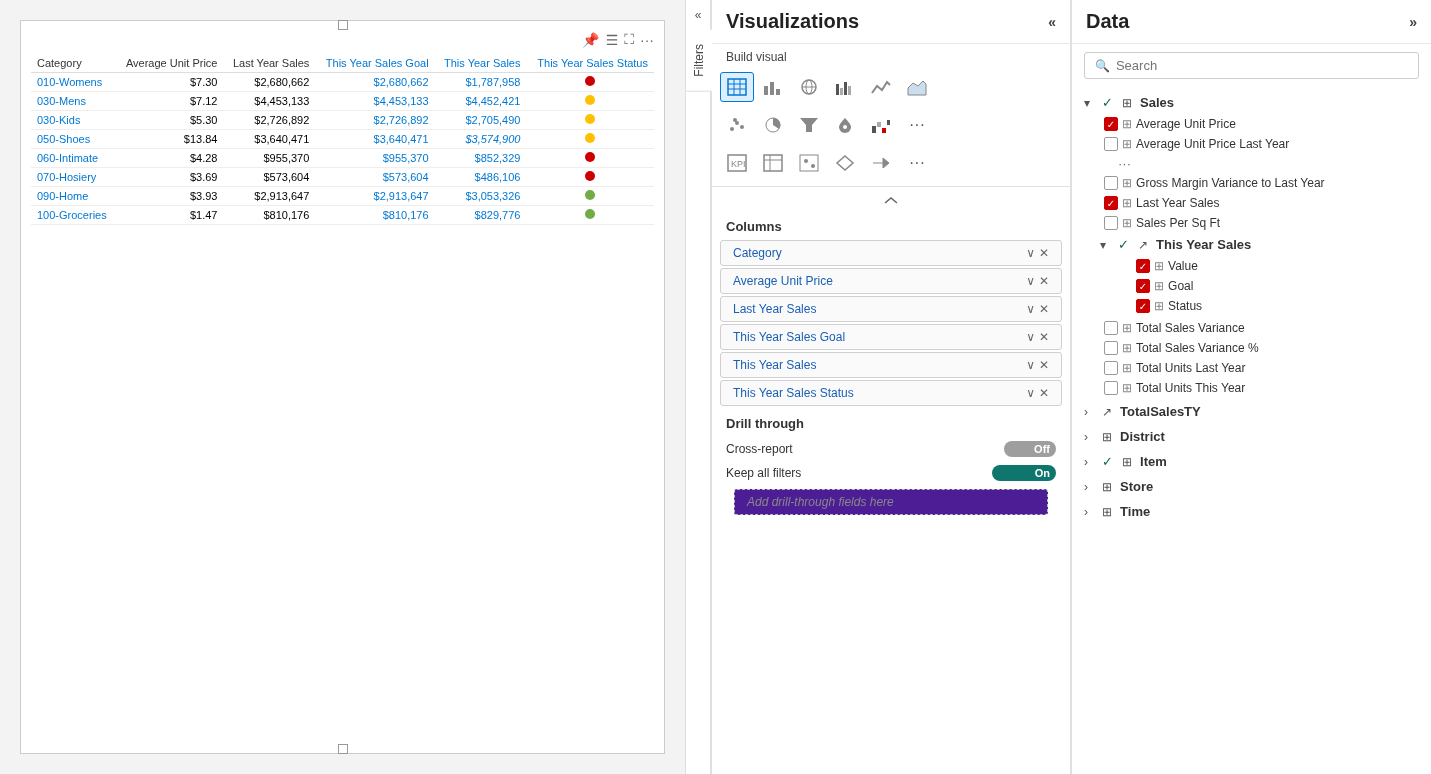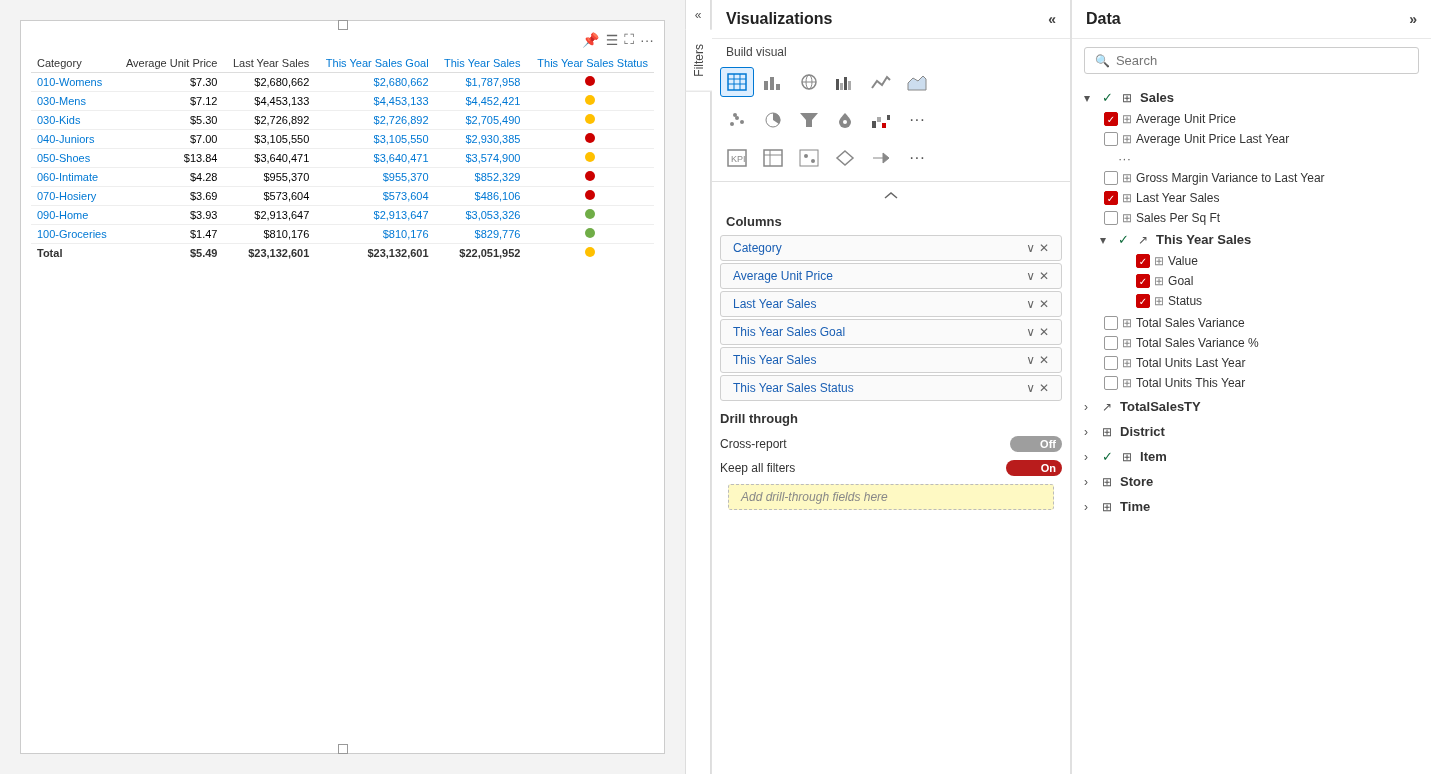"Visualizations" .panel-header-title { font-size: 16px -> 20px }
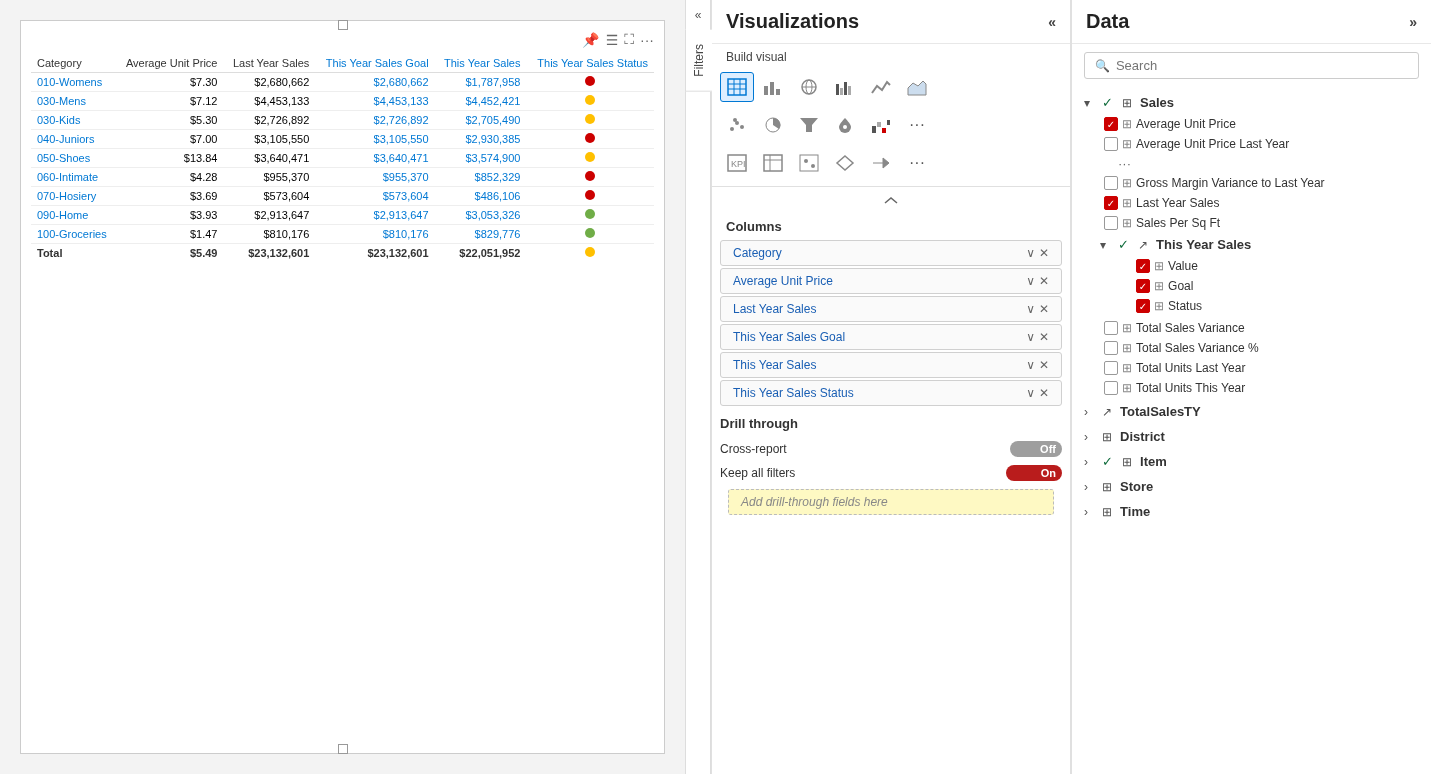"040-Juniors" tr { html: <tr> <td>040-Juniors</td> <td>$7.00</td> <td>$3,105,550</td> <td>$3,105,550</td> <td>$2,930,385</td> <td><span></span></td> </tr> -> none }
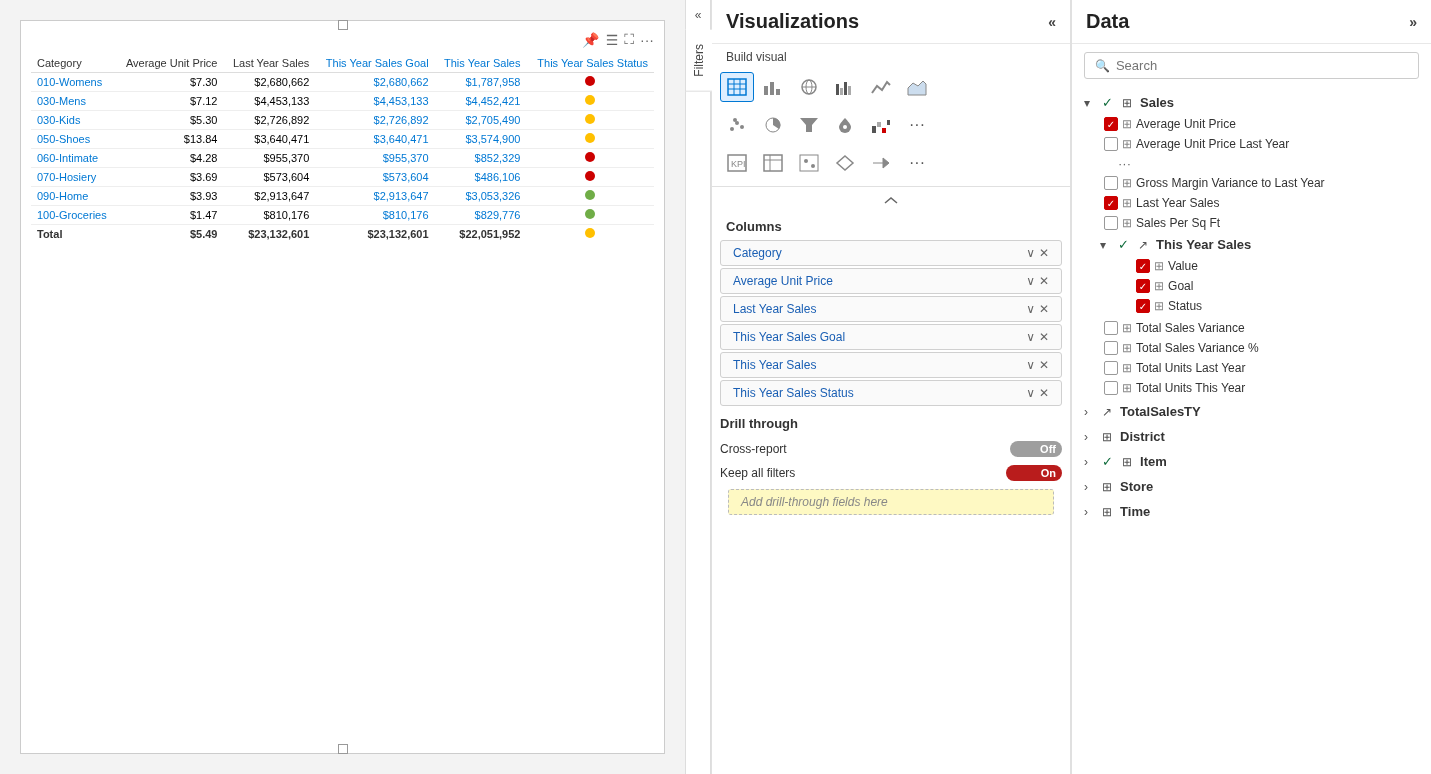"$3,574,900" td.col-tys { font-style: none -> italic }
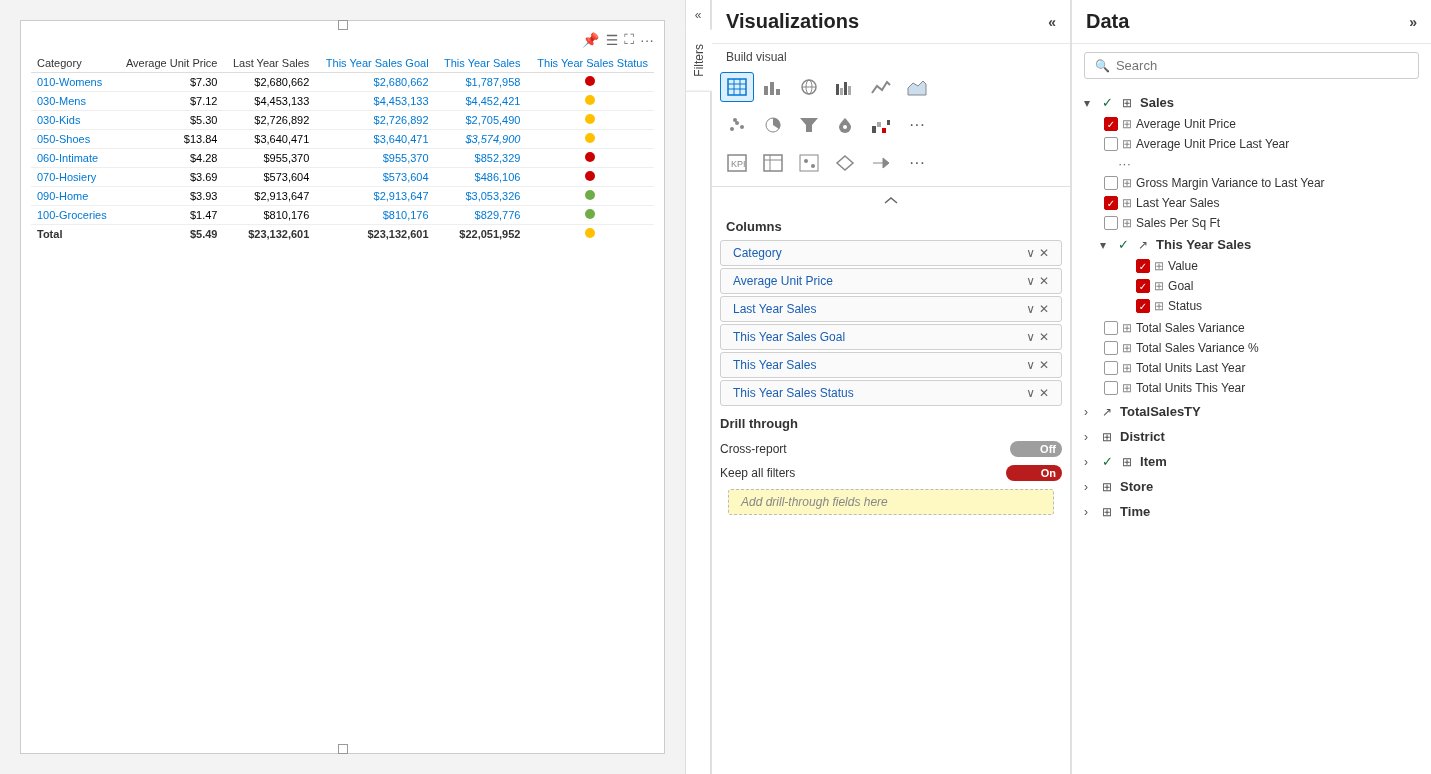"Total" tr.total-row { html: <tr> <td><strong>Total</strong></td> <td><strong>$5.49</strong></td> <td><strong>$23,132,601</strong></td> <td><strong>$23,132,601</strong></td> <td><strong>$22,051,952</strong></td> <td><span></span></td> </tr> -> none }
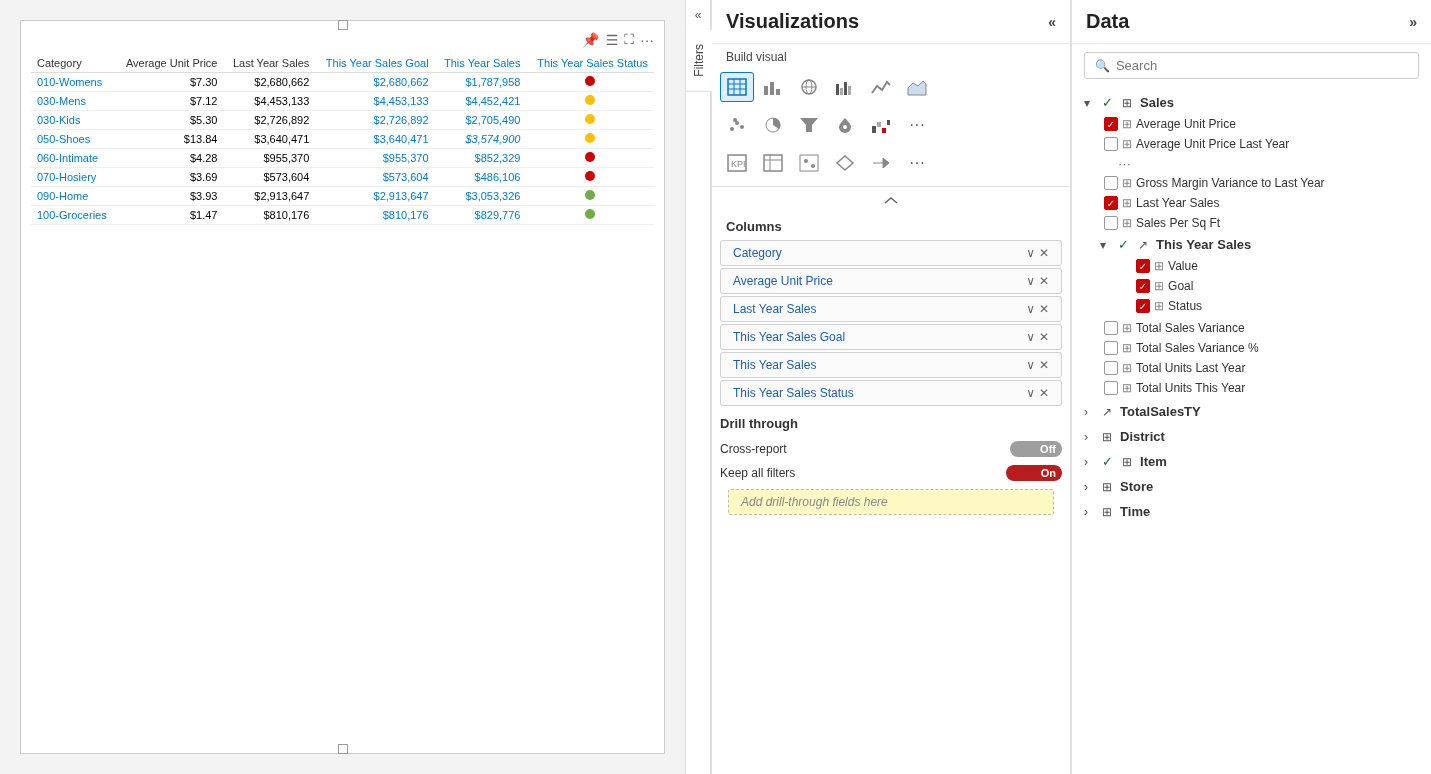"Drill through" .drill-section { padding: 8px 8px -> 8px 14px }
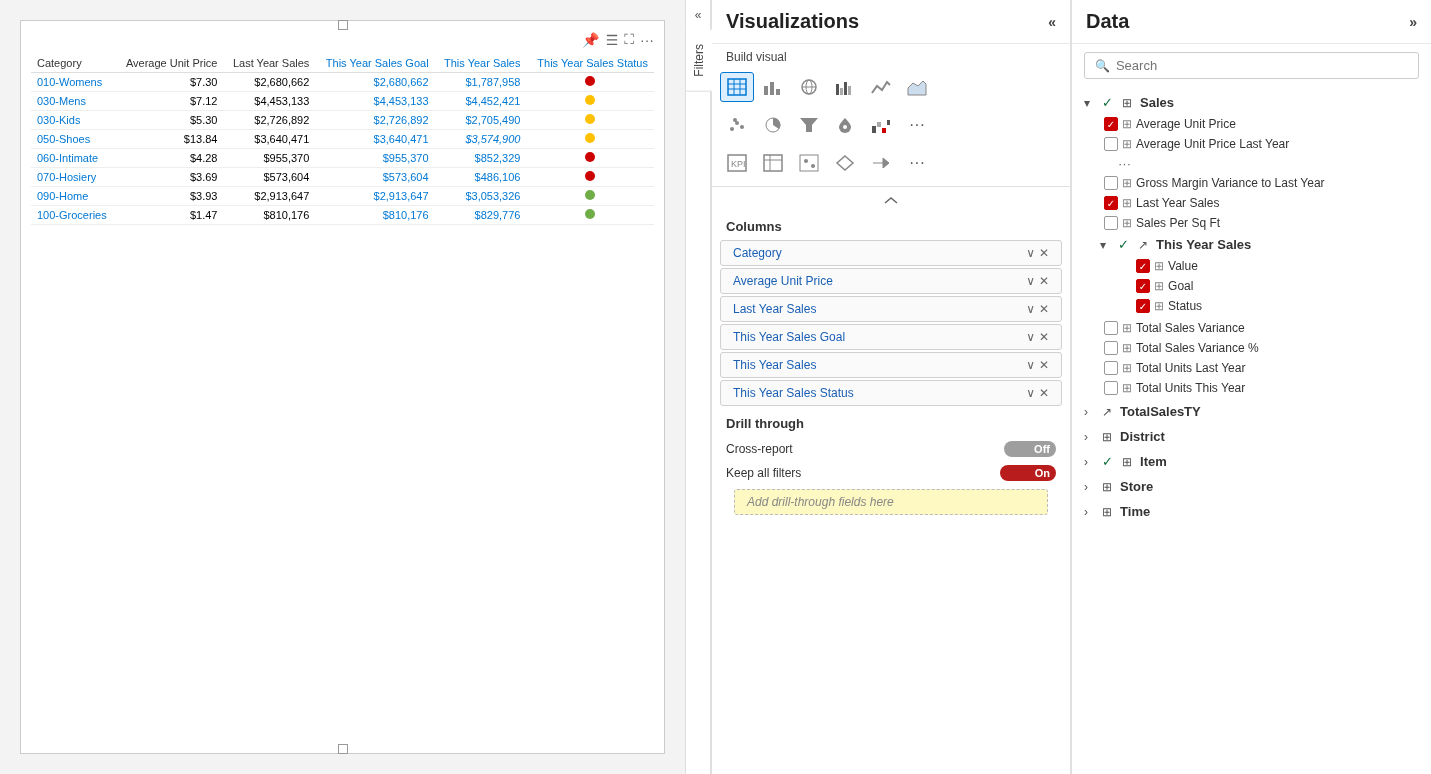"On" .toggle-on { background: #b91c1c -> #0f766e; width: 56px -> 64px }
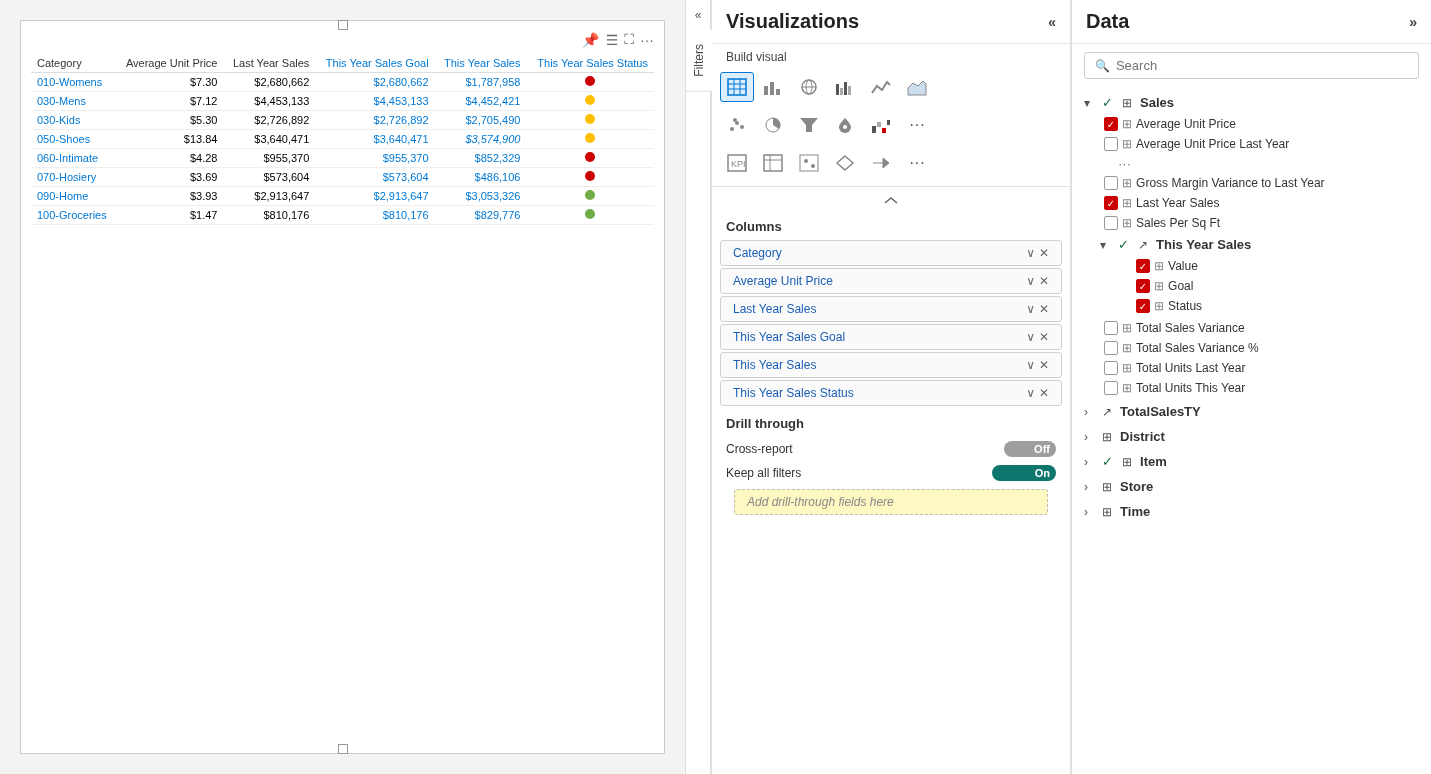"Add drill-through fields here" .drill-through-field { background: #fef9c3 -> #4c1d95 }
